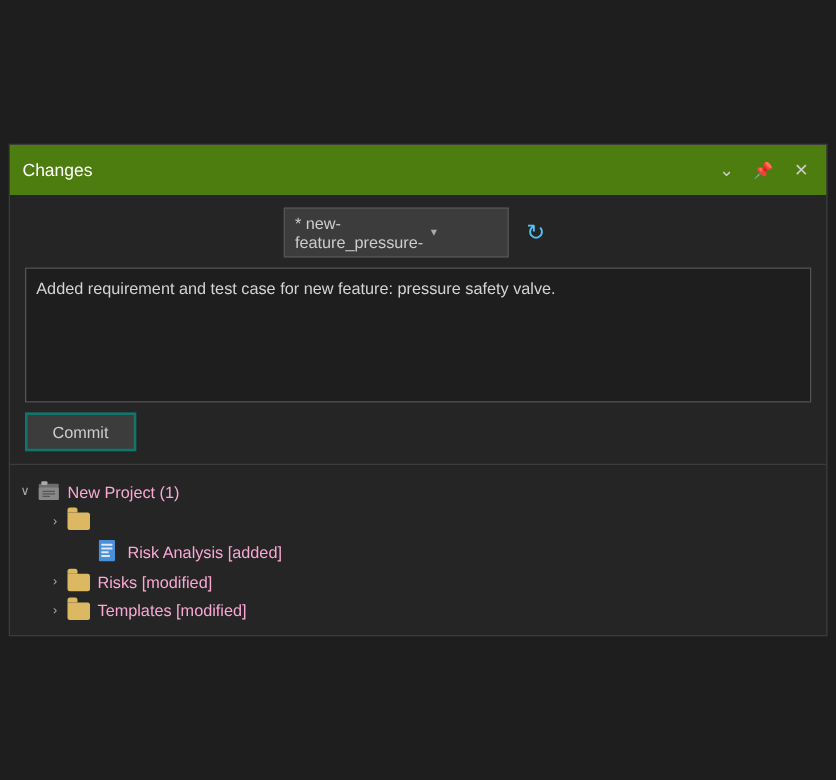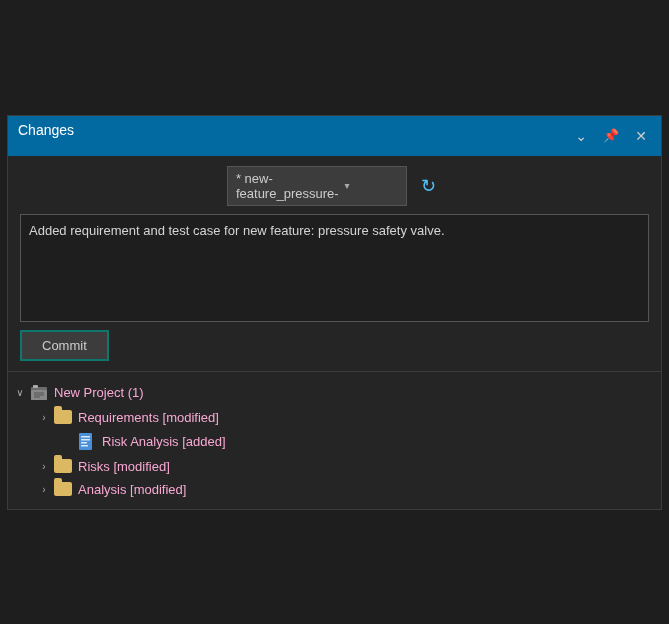"Changes" .title-bar { align-items: none -> center; background: #0369a1 -> #4d7c0f }
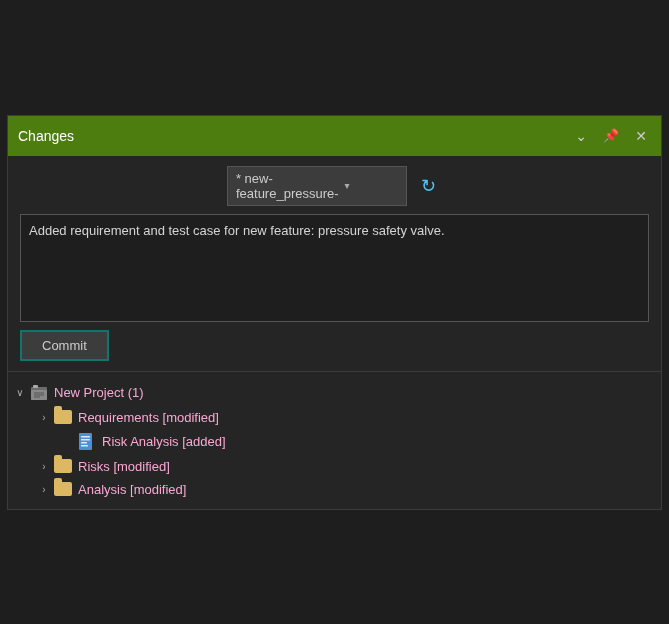"Requirements [modified]" span.item-label { html: <span>Requirements [modified]</span> -> none }
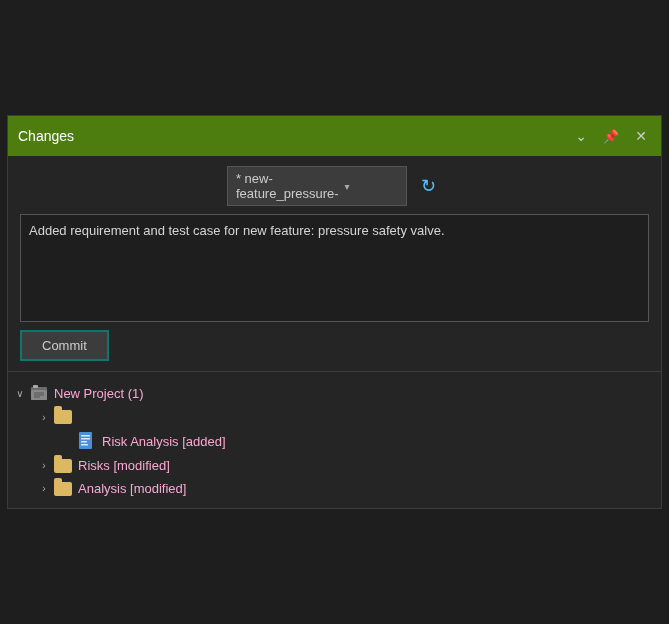"Analysis [modified]" span.item-label { text: Analysis -> Templates }
